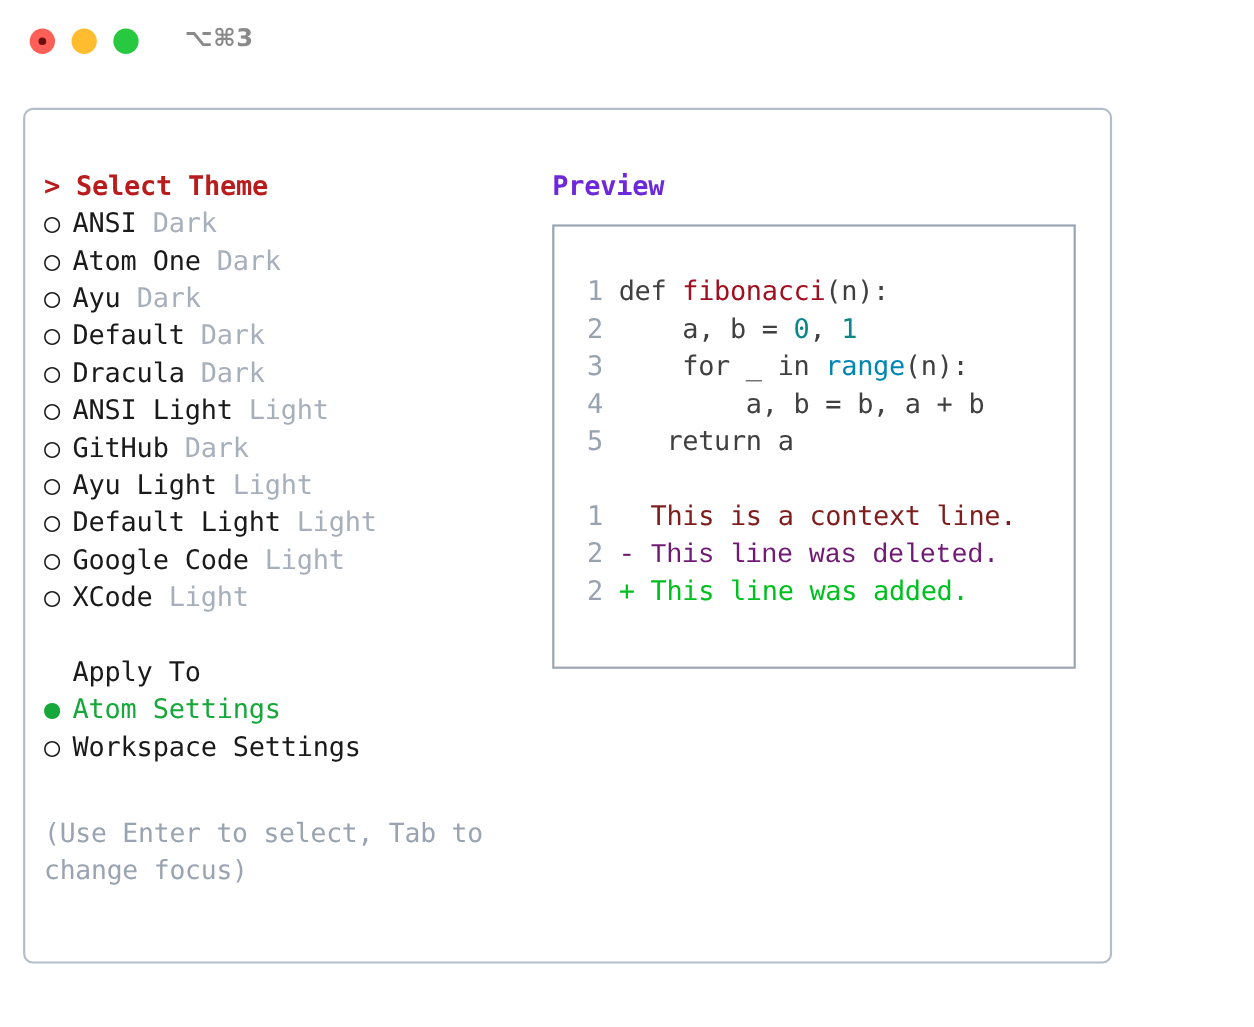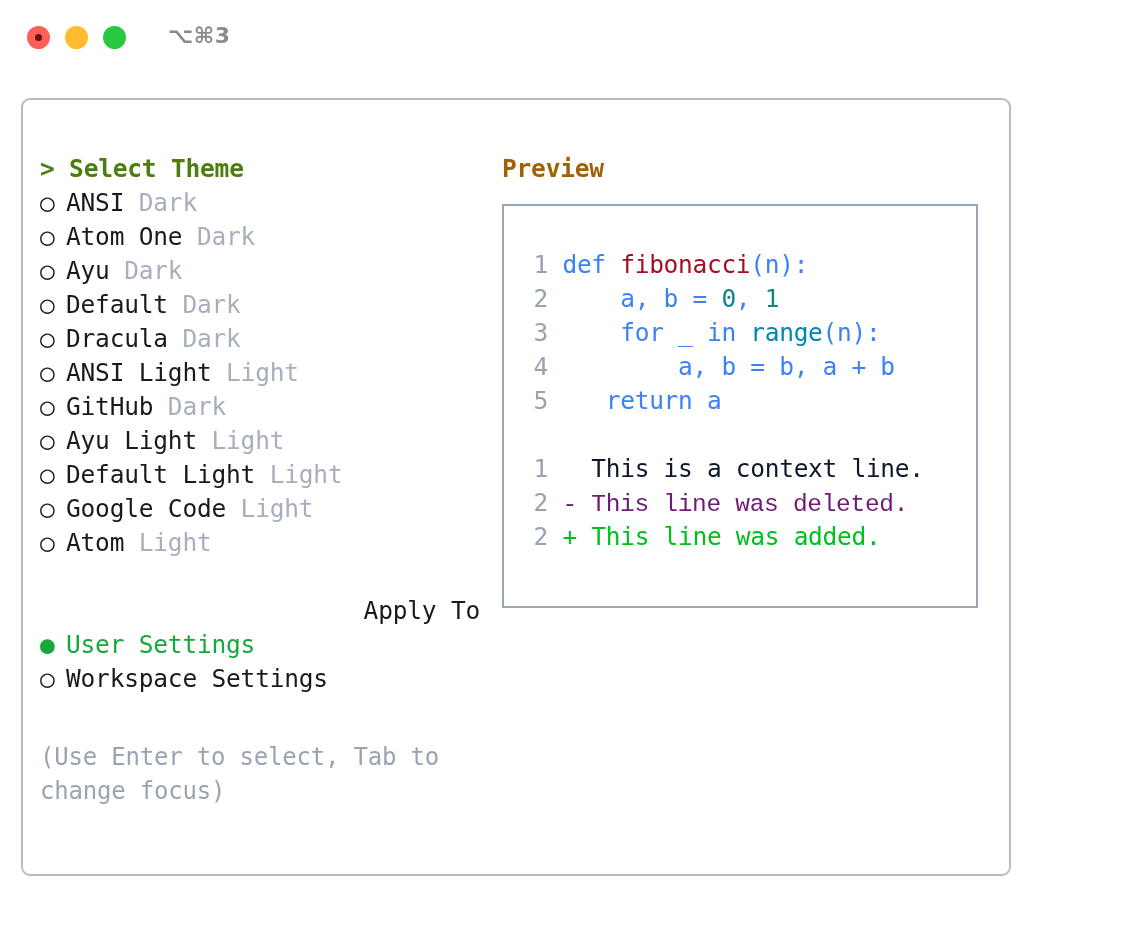"> Select Theme" .section-header { color: #4d7c0f -> #b91c1c }
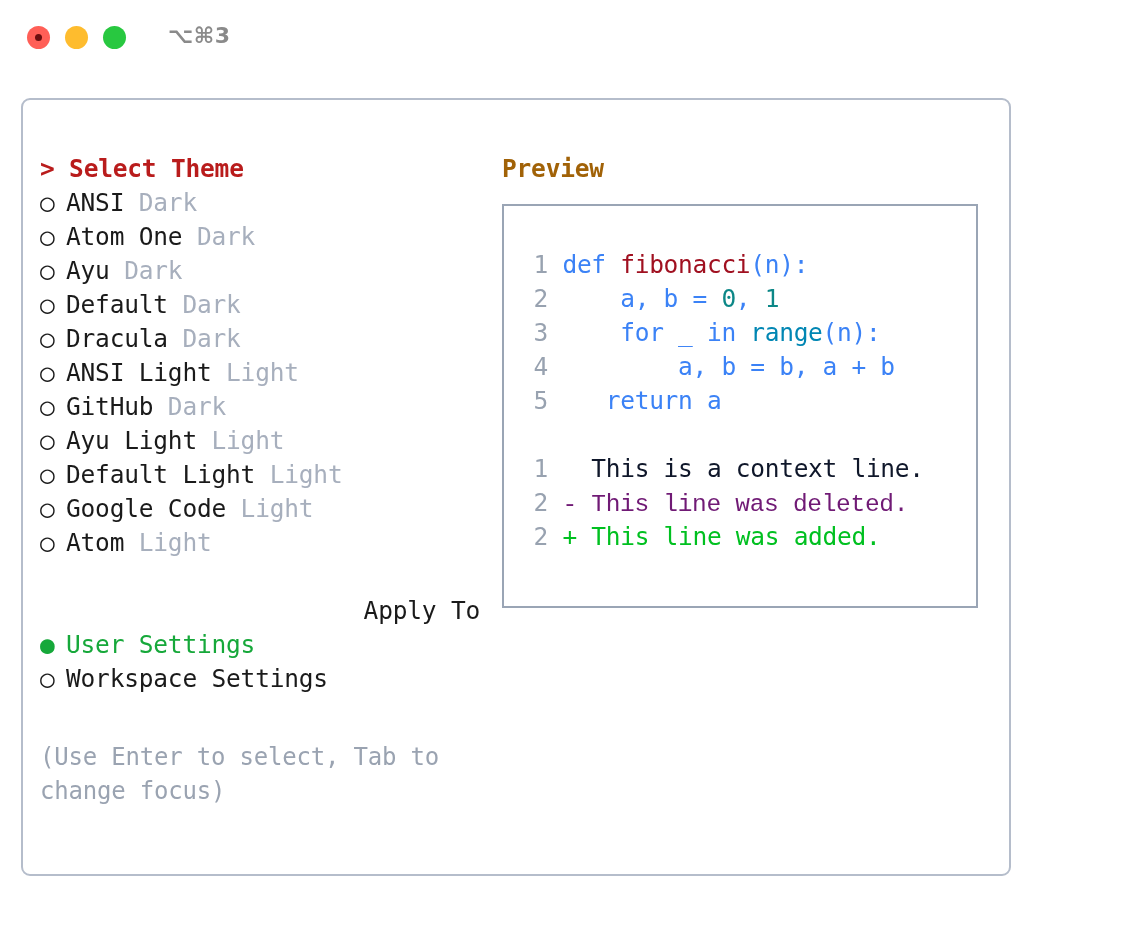"Preview" .preview-title { color: #a16207 -> #6d28d9 }
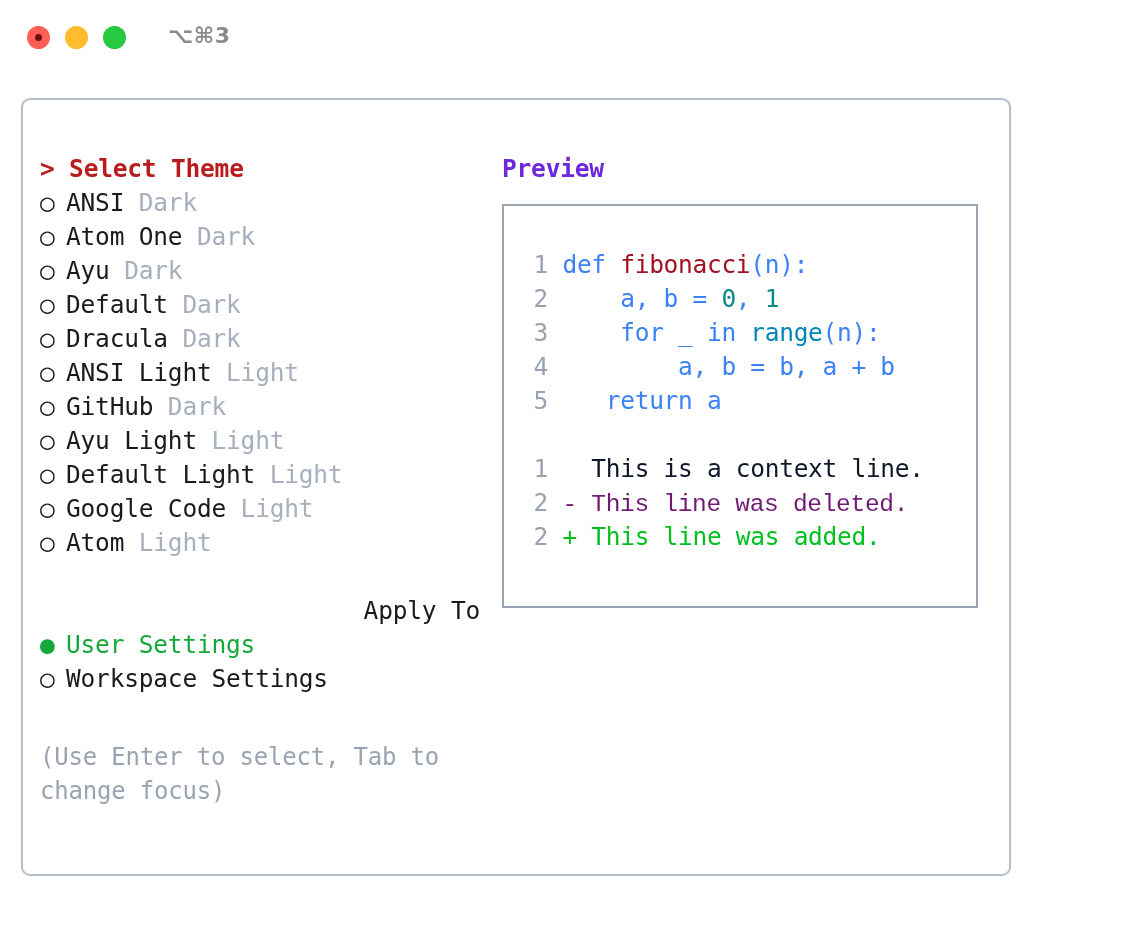"def" .tok-plain { color: #3b82f6 -> #404040 }
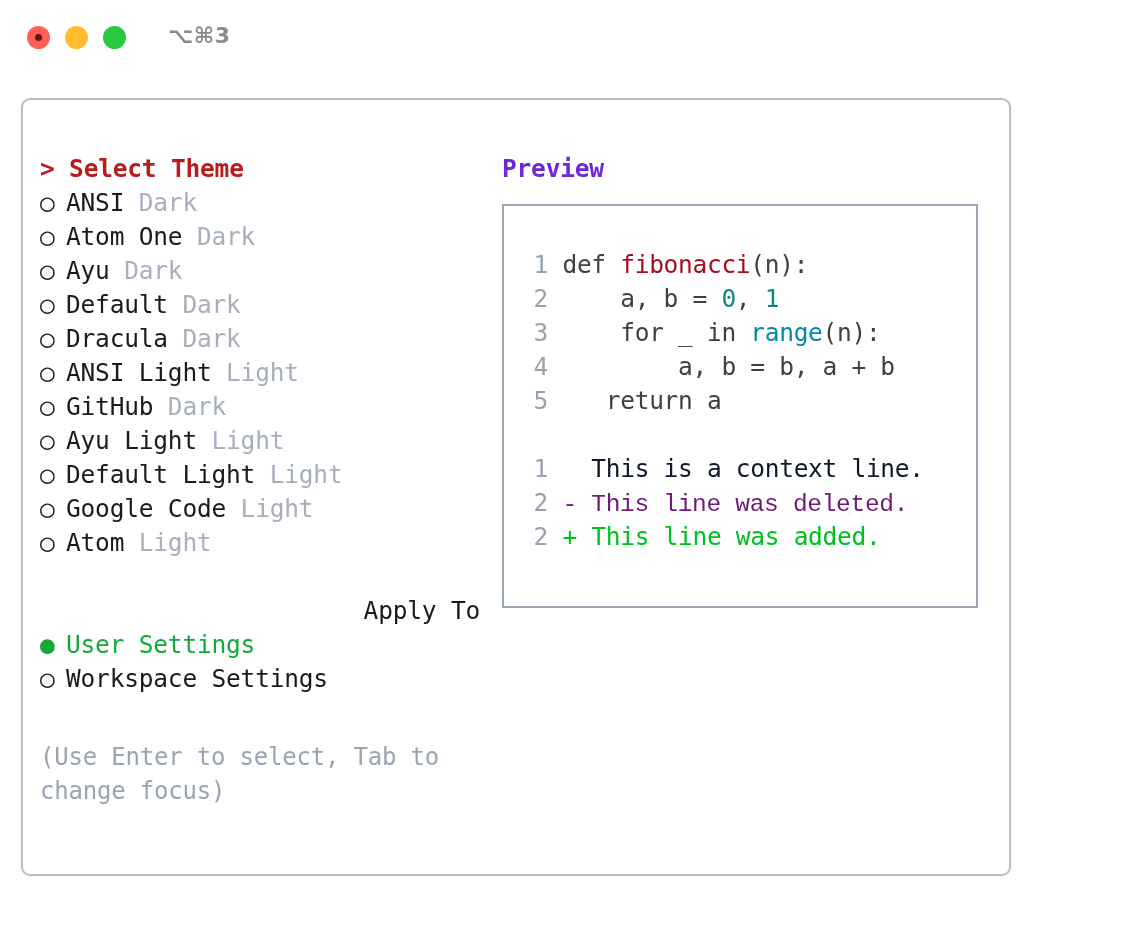"This is a context line." .diff-ctx { color: #0f172a -> #7f1d1d }
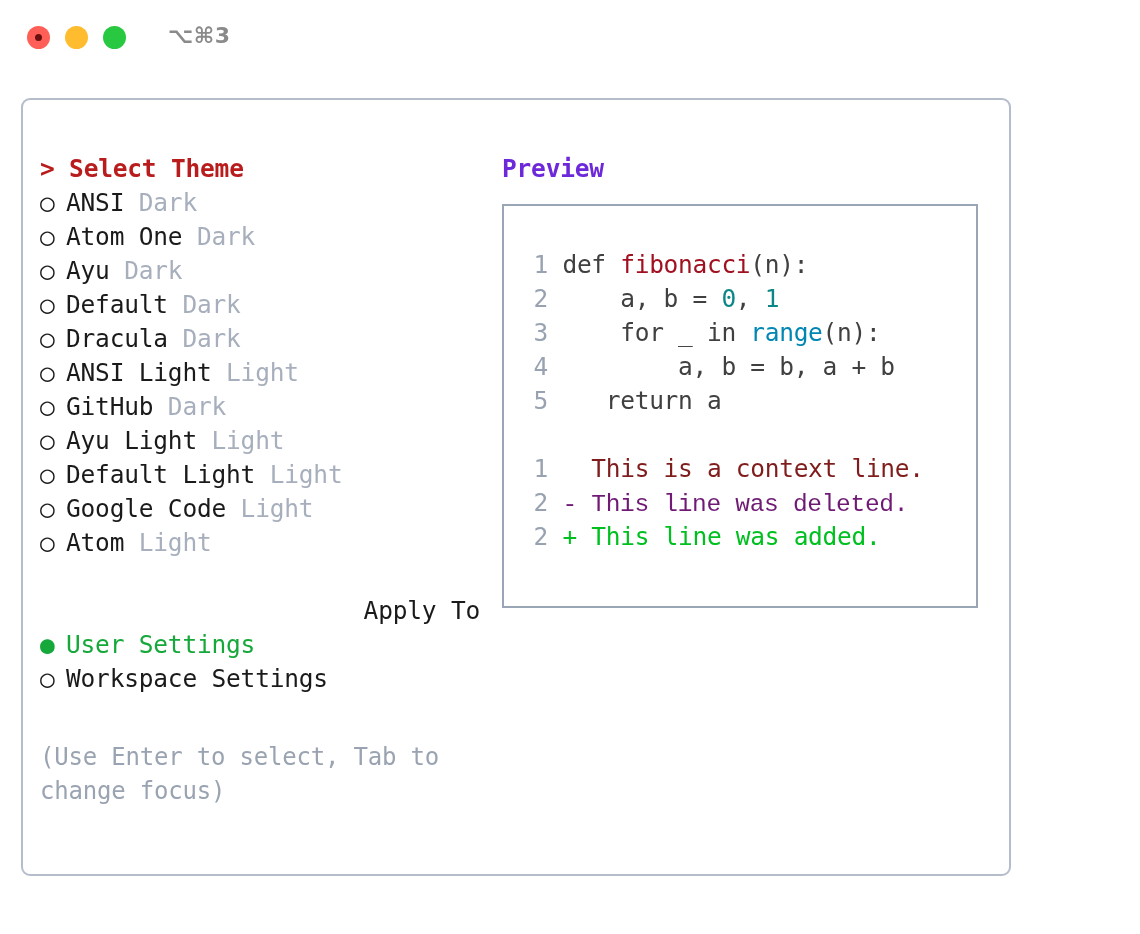"Atom" span.opt-label { text: Atom -> XCode }
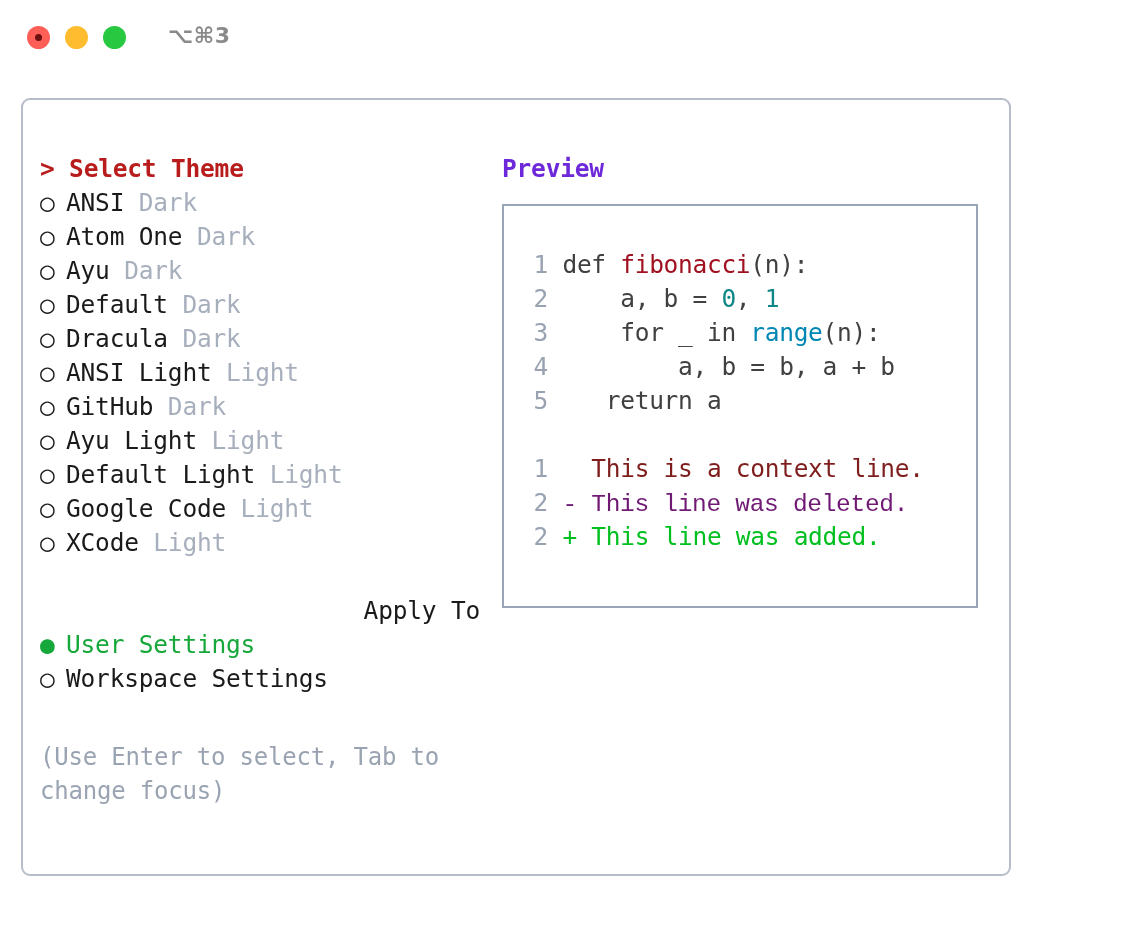"Apply To" .apply-header { text-align: right -> none }
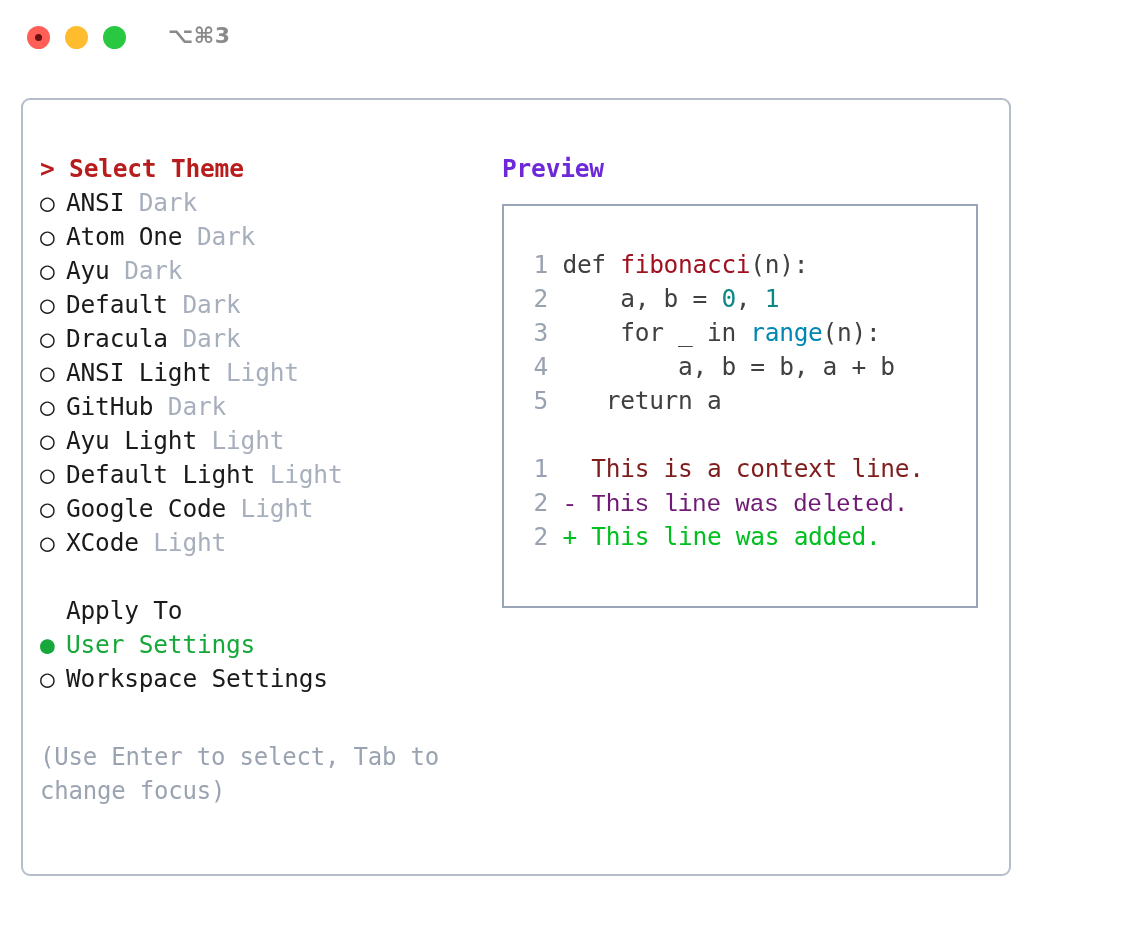"User Settings" span.opt-label { text: User -> Atom }
